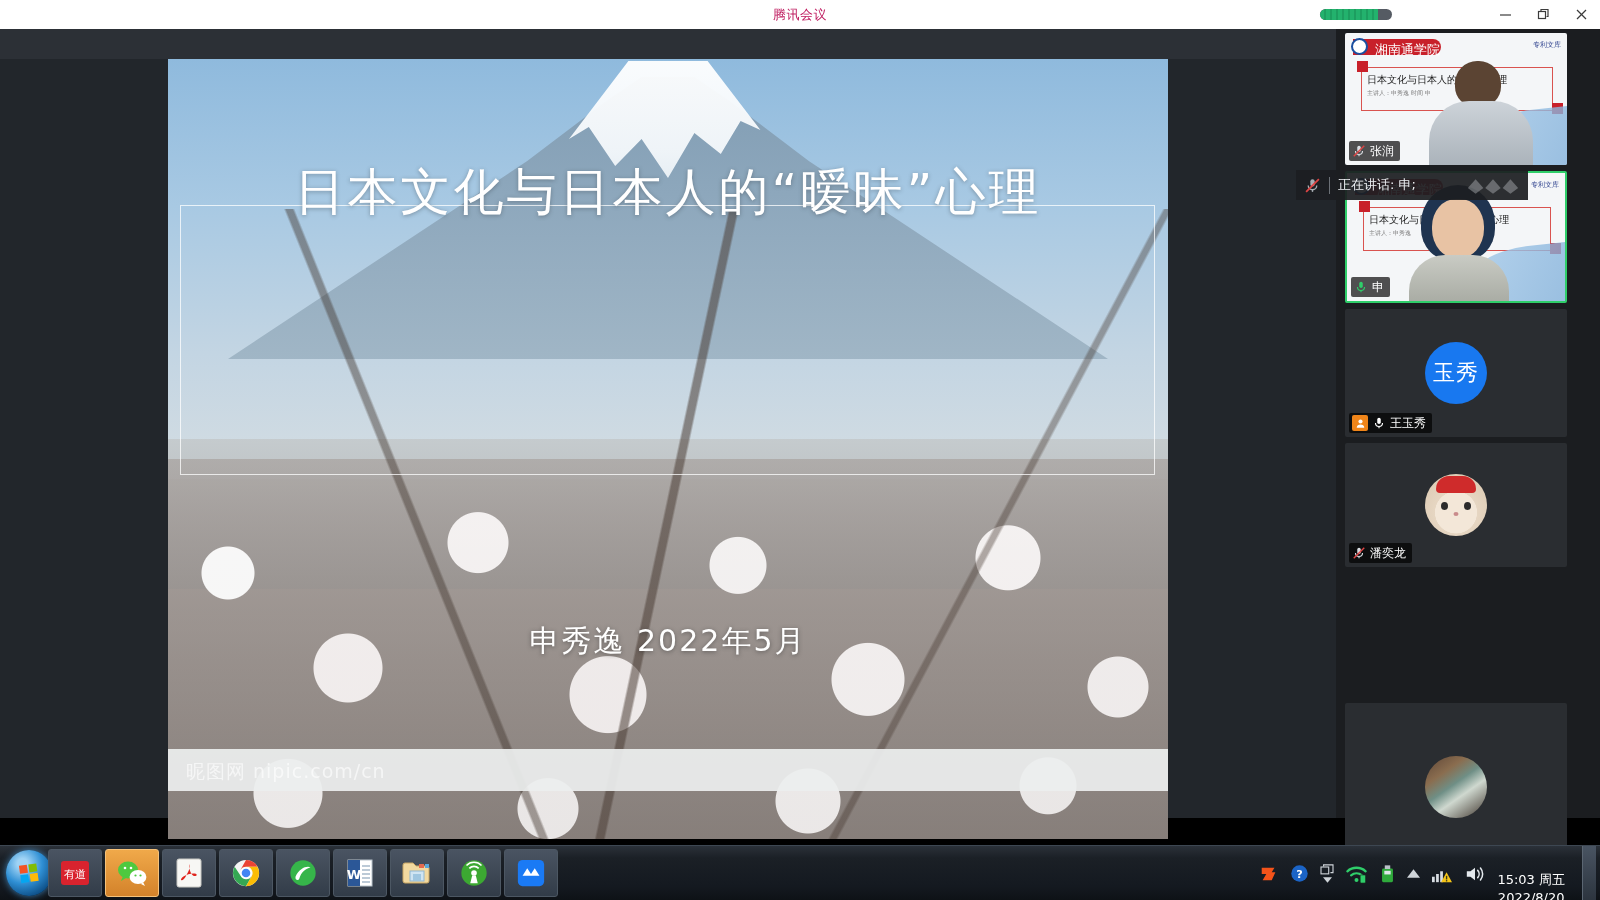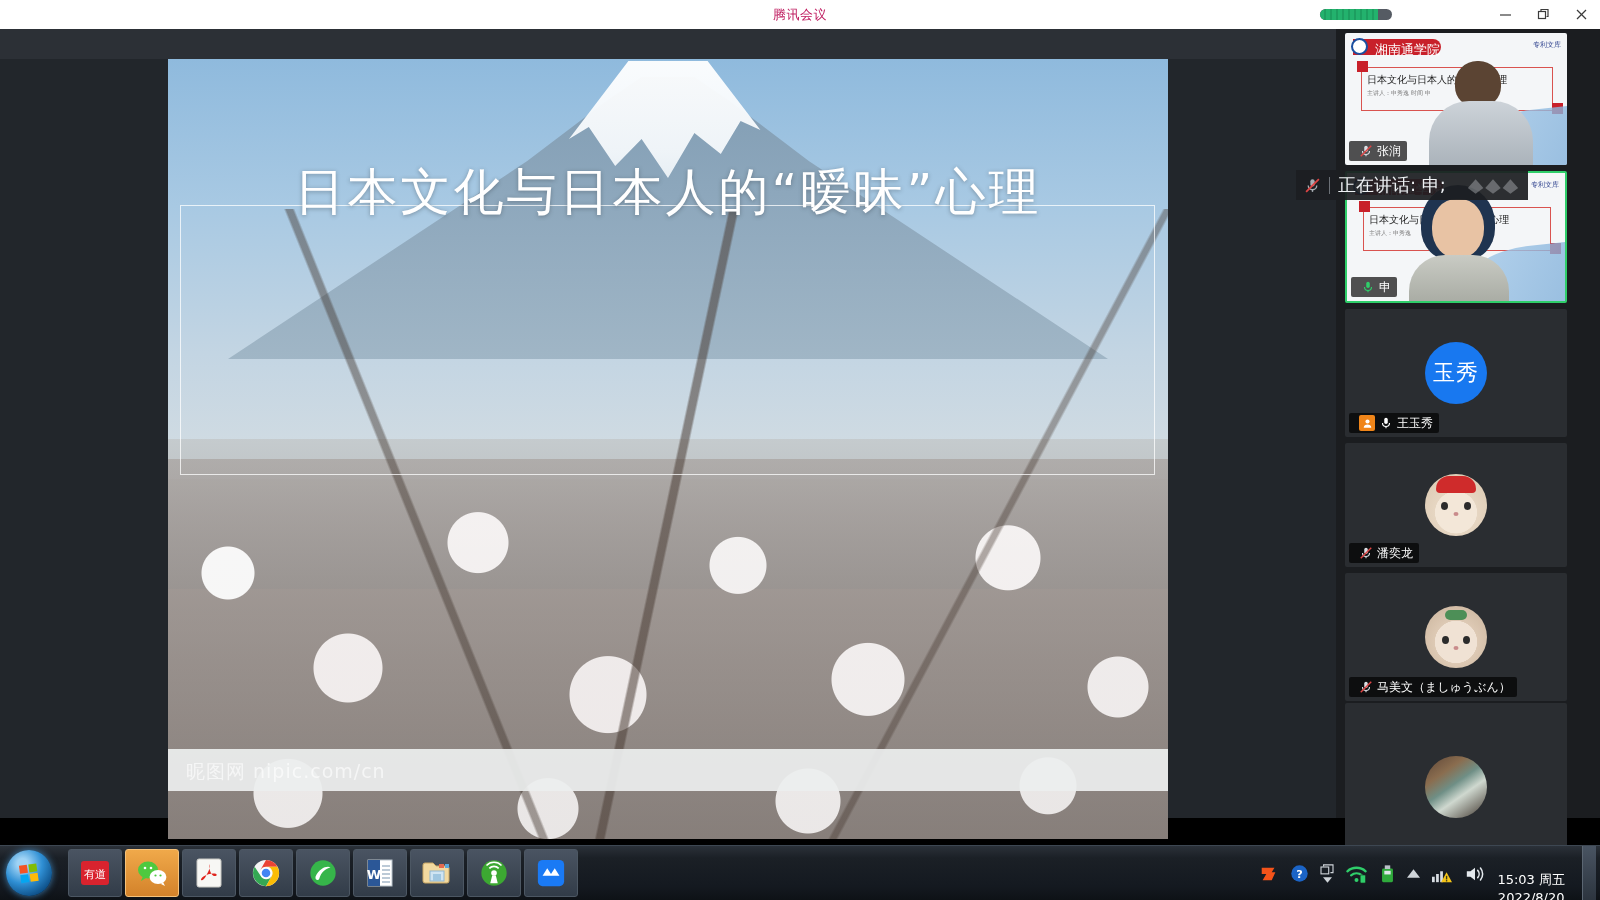"张润" .tile-badge { padding: 0 6px 0 10px -> 0 6px 0 3px }
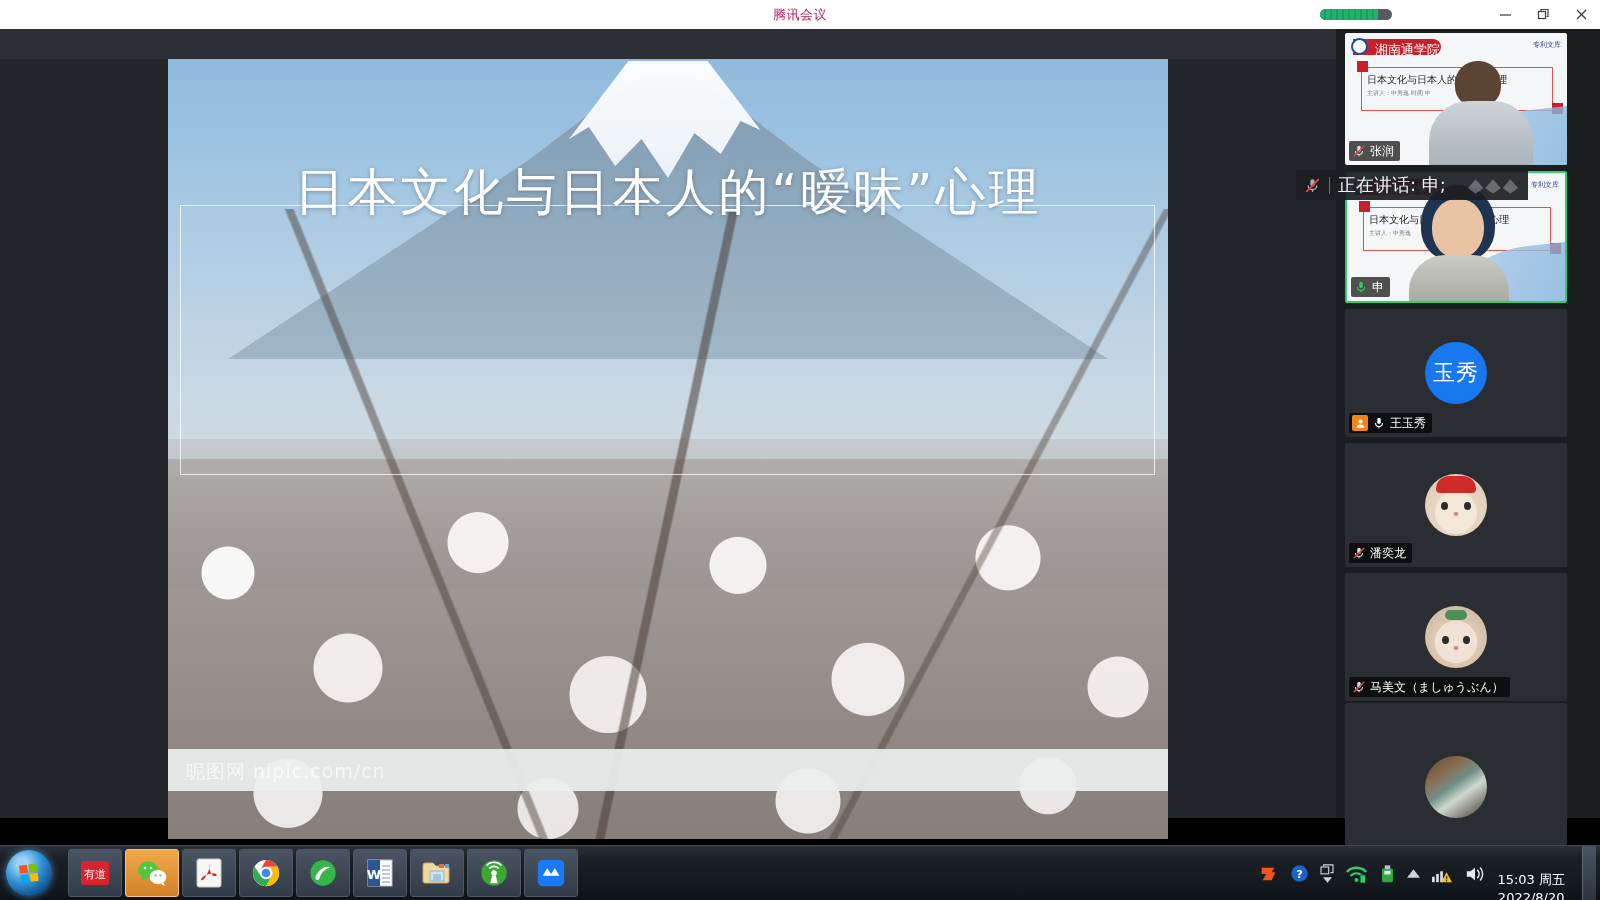"正在讲话: 申;" .toast-text { font-size: 18px -> 13px }
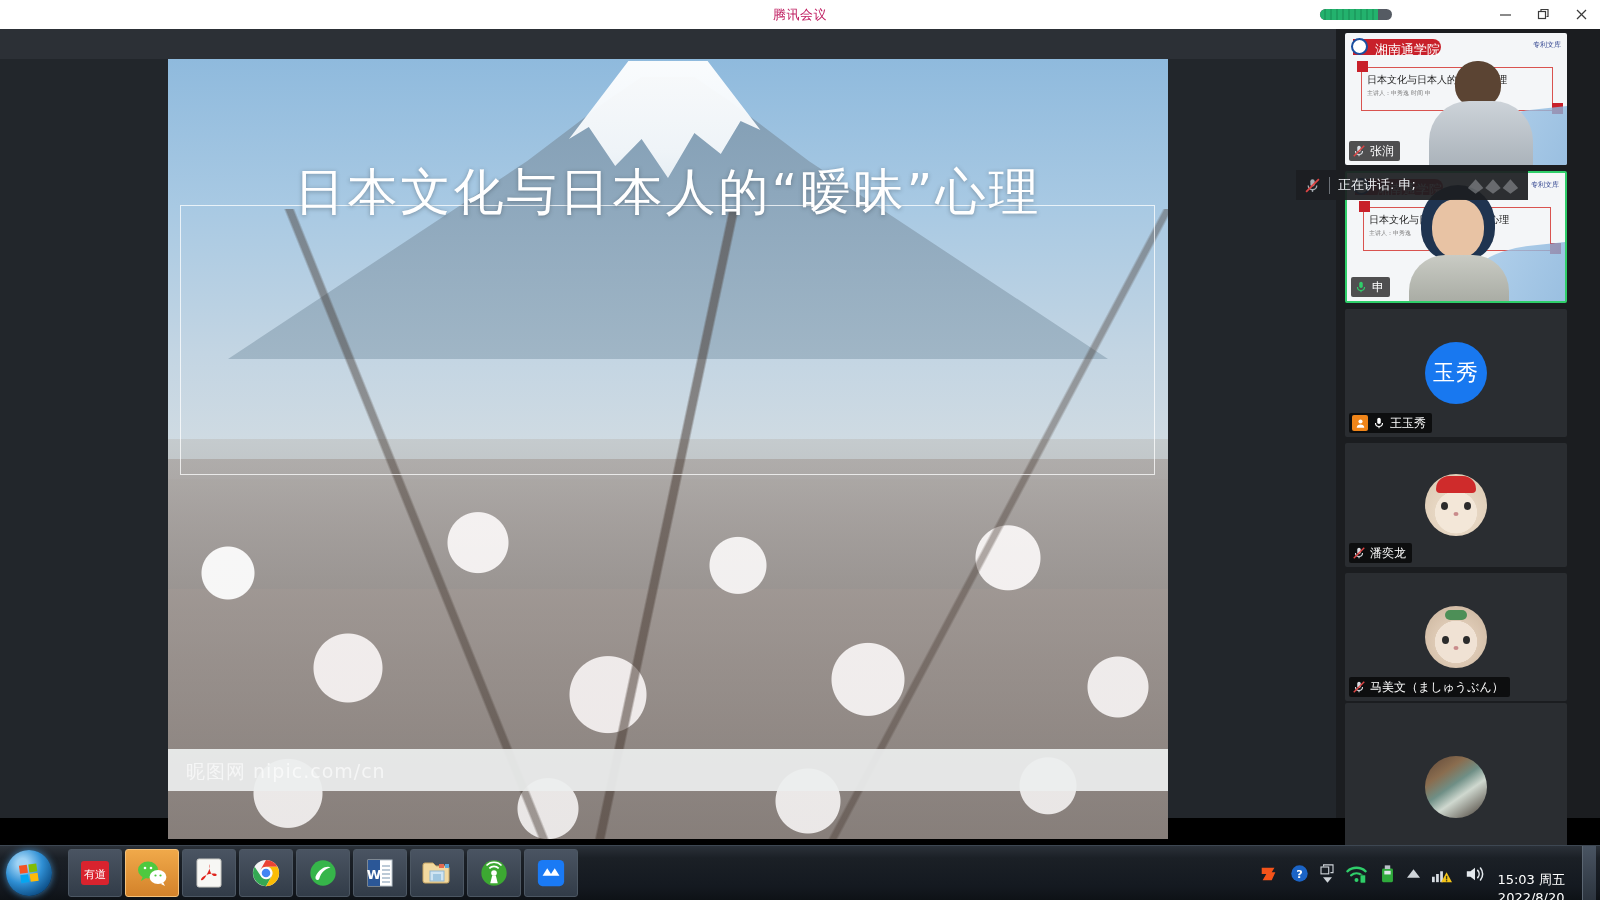"申秀逸 2022年5月" div.slide-sub { html: none -> <div>申秀逸 2022年5月</div> }
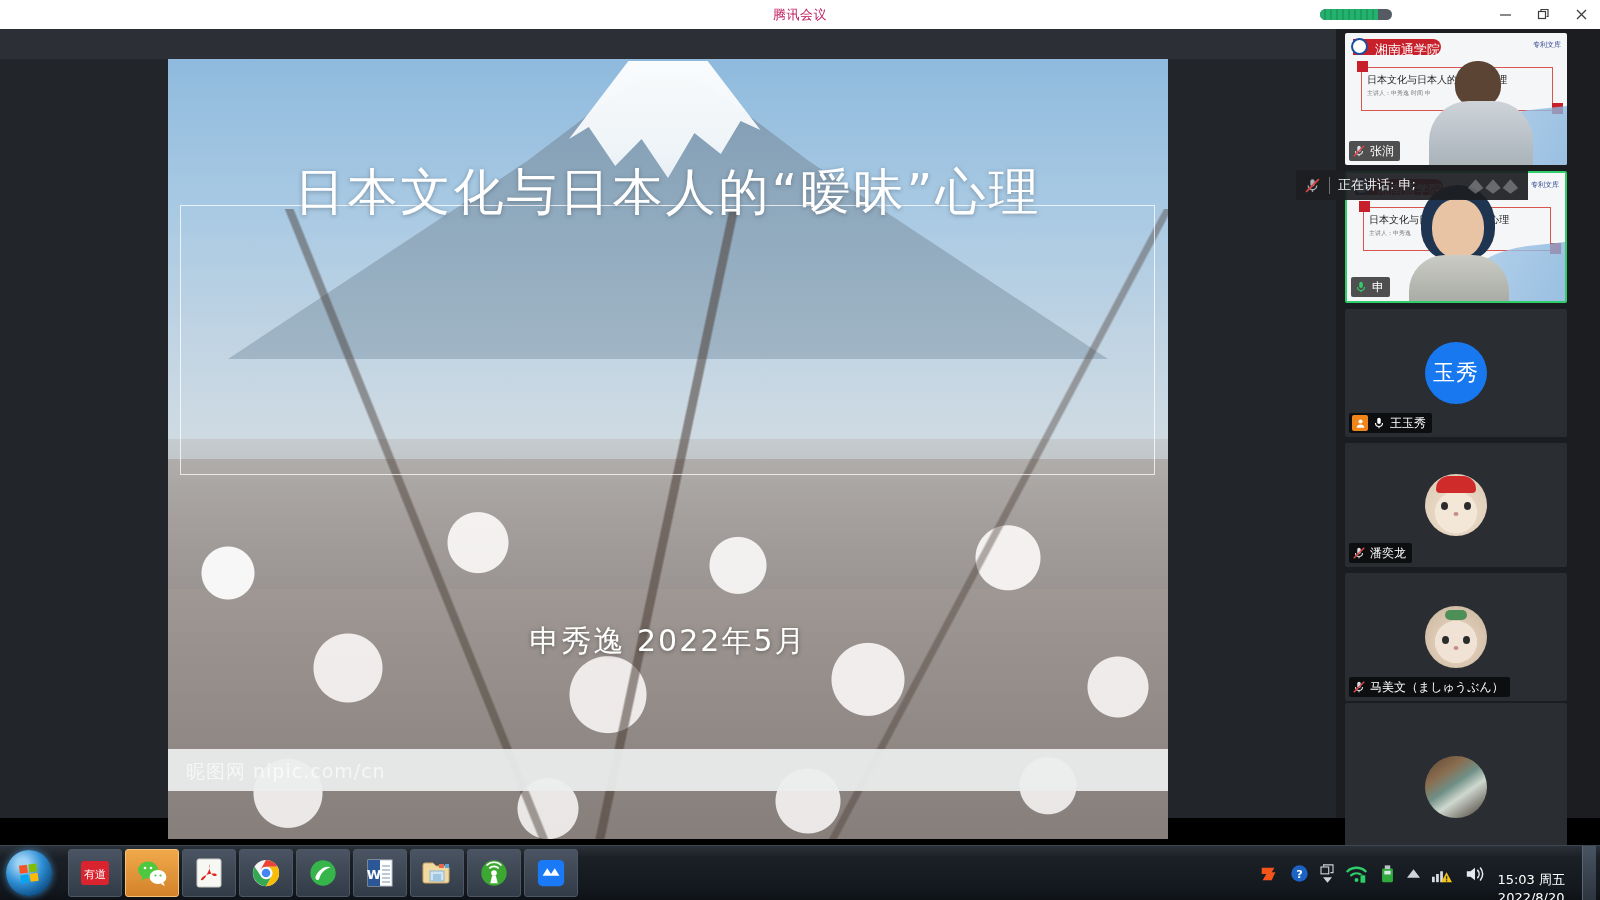"马美文（ましゅうぶん）" div.tile { html: <div> <div> <div></div> <div></div> <div></div> <div></div> </div> <div> <svg> <rect></rect> <path></path> <line></line> <line></line> </svg> <span>马美文（ましゅうぶん）</span> </div> </div> -> none }
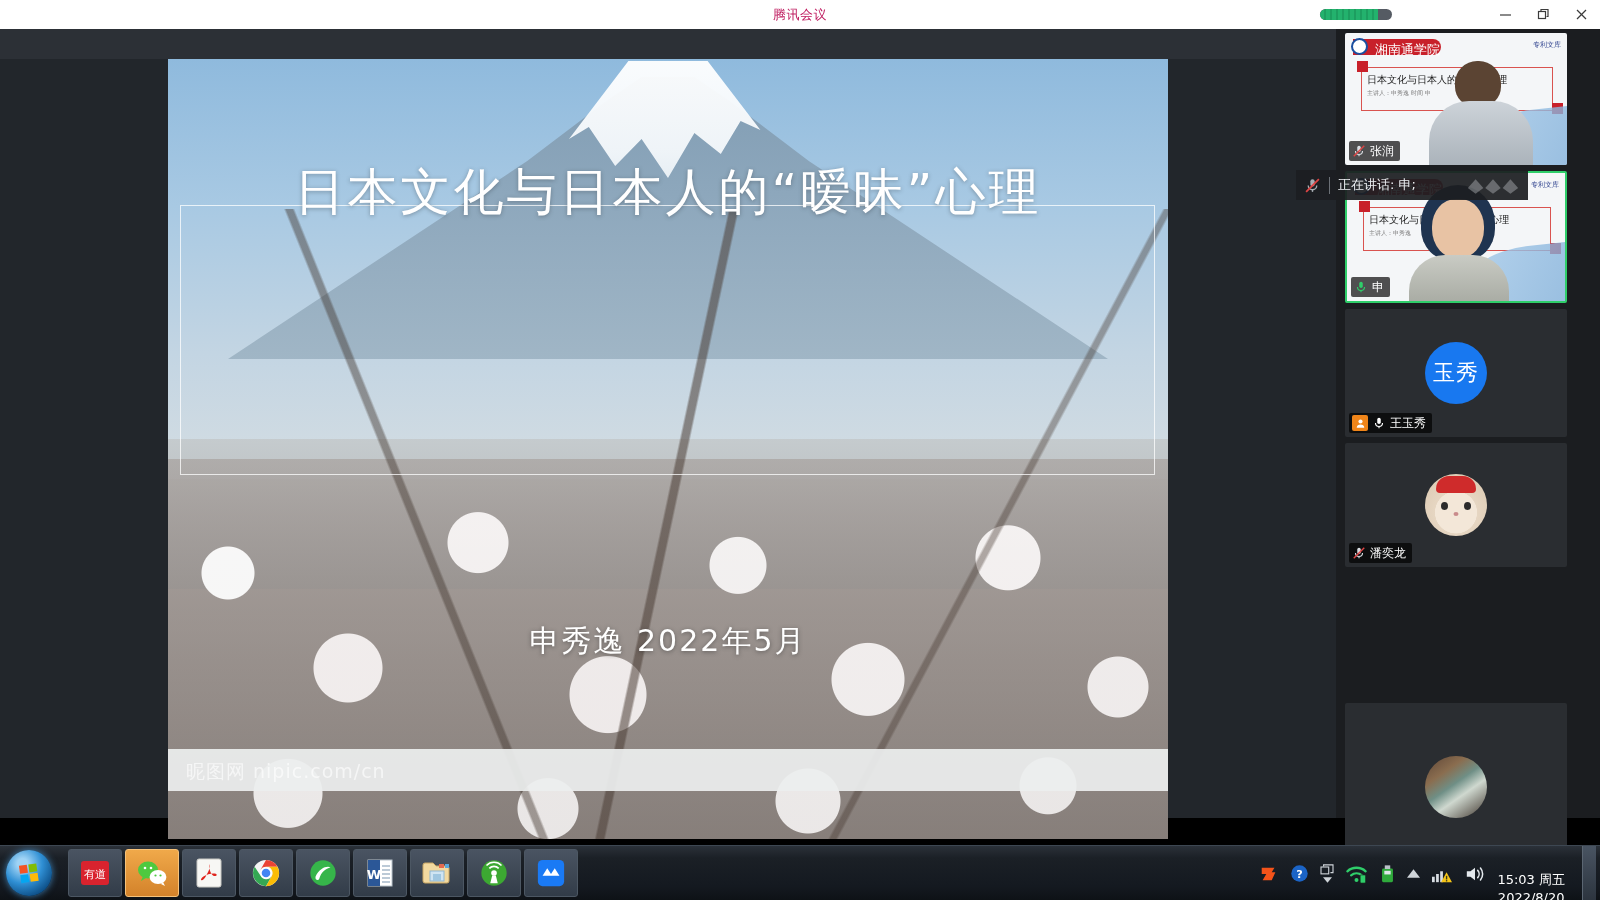"有道" .tasks { left: 68px -> 48px }
